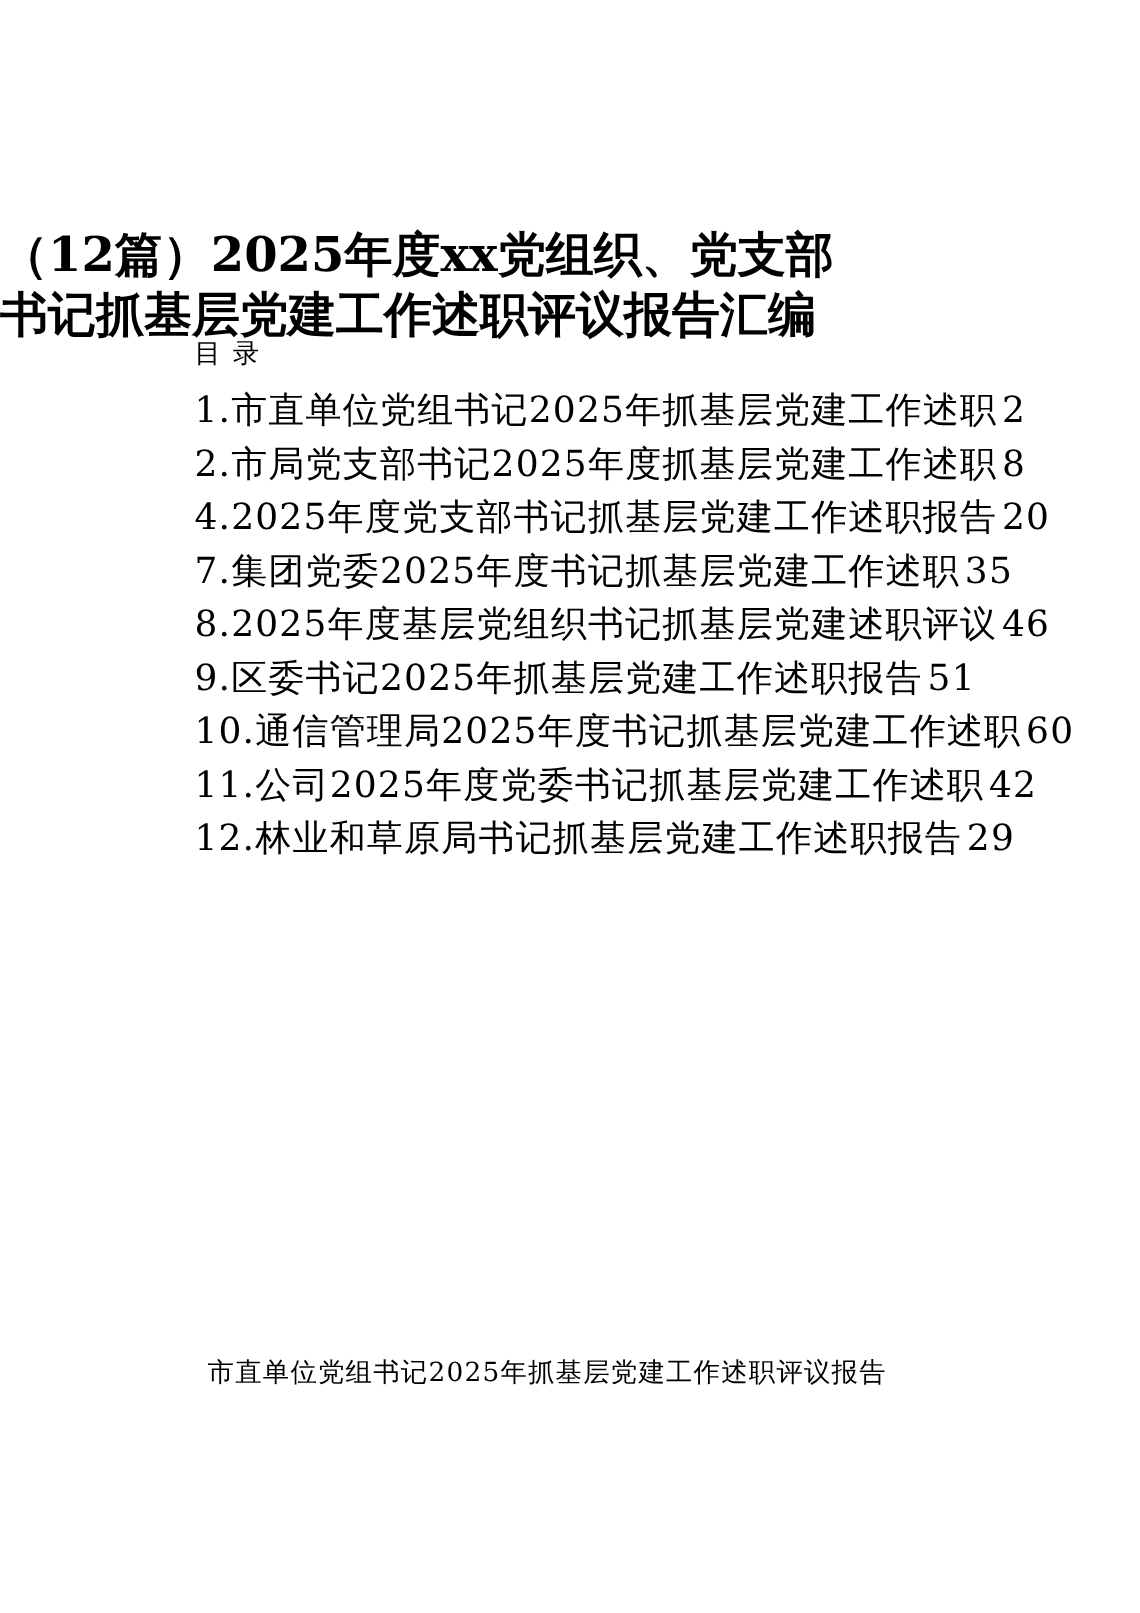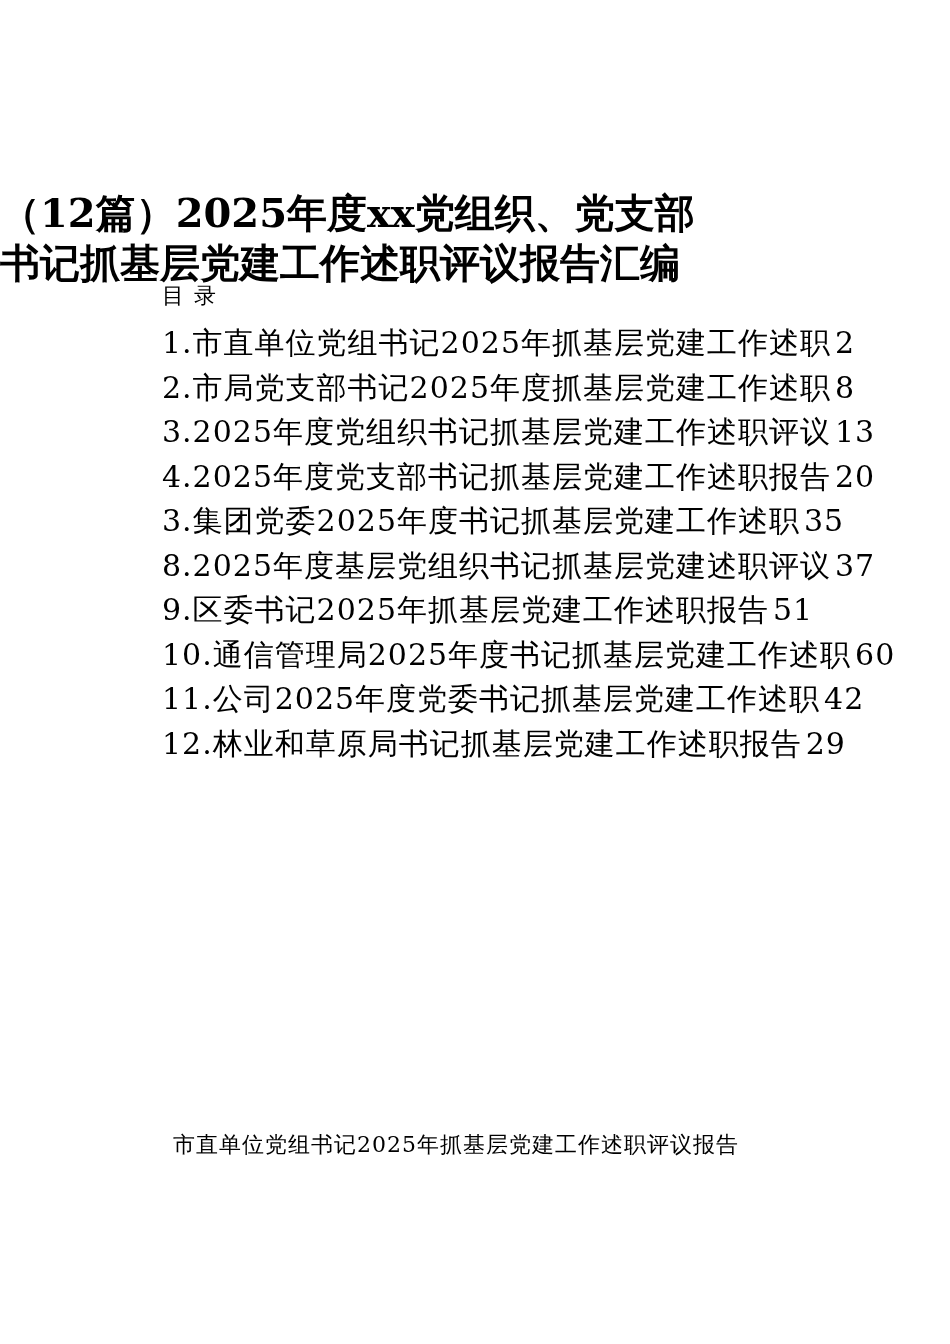"3.2025年度党组织书记抓基层党建工作述职评议13" li.toc-item { html: <li><span>3.2025年度党组织书记抓基层党建工作述职评议</span><span>13</span></li> -> none }
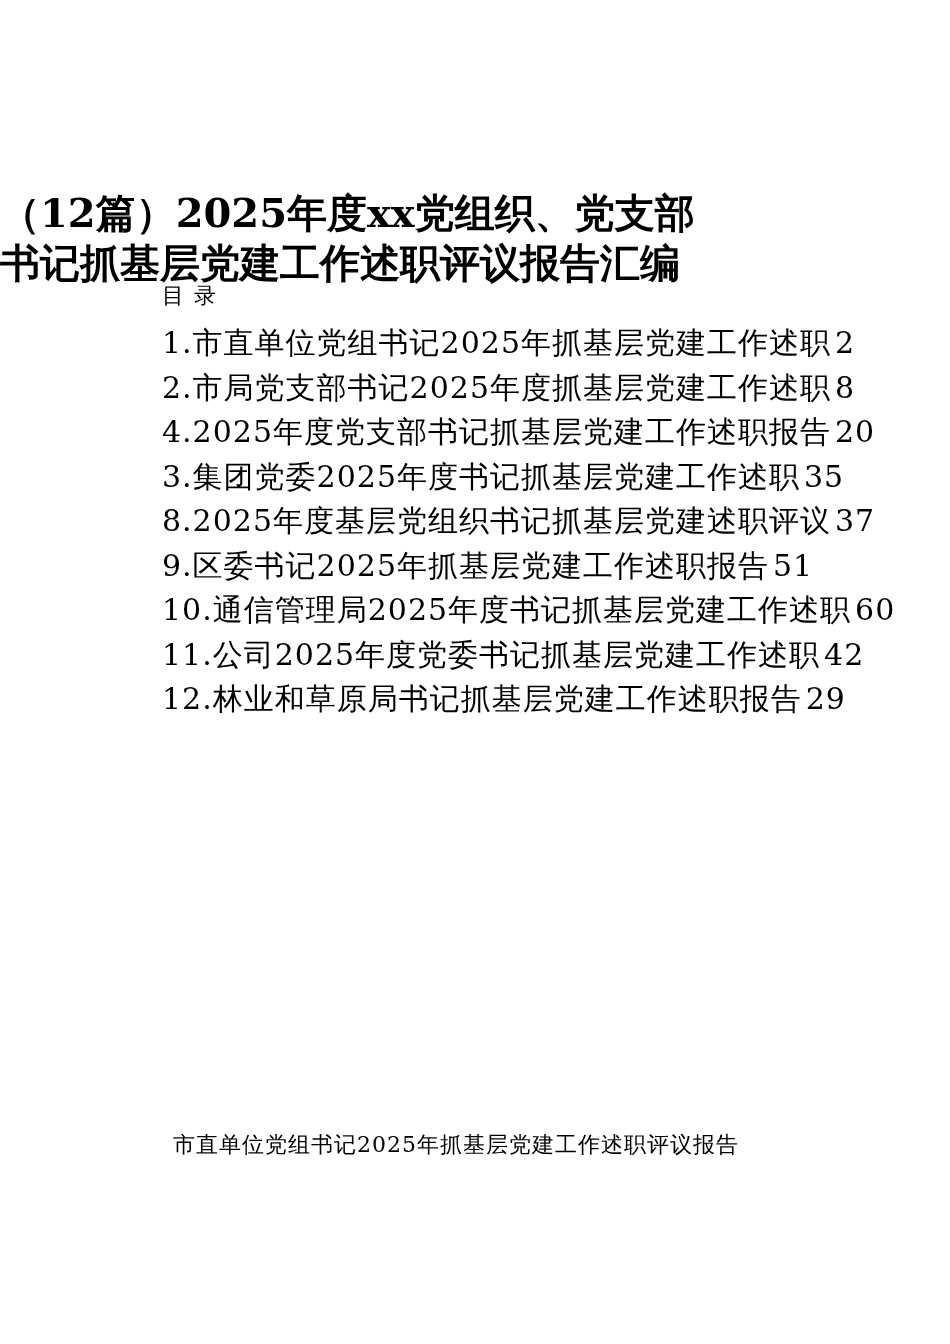"3.集团党委2025年度书记抓基层党建工作述职" span { text: 3 -> 7 }
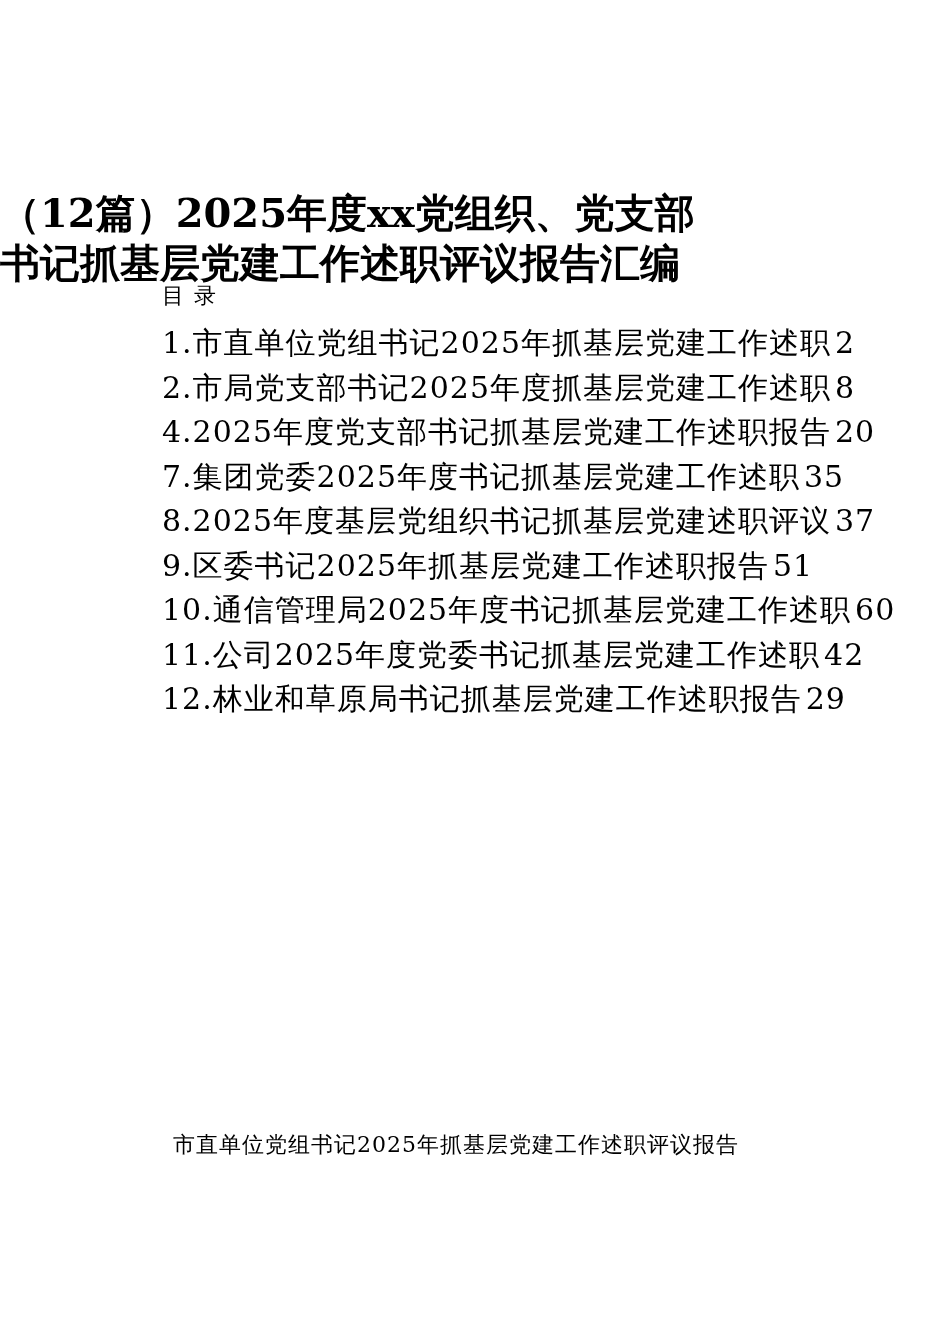"37" span.page { text: 37 -> 46 }
